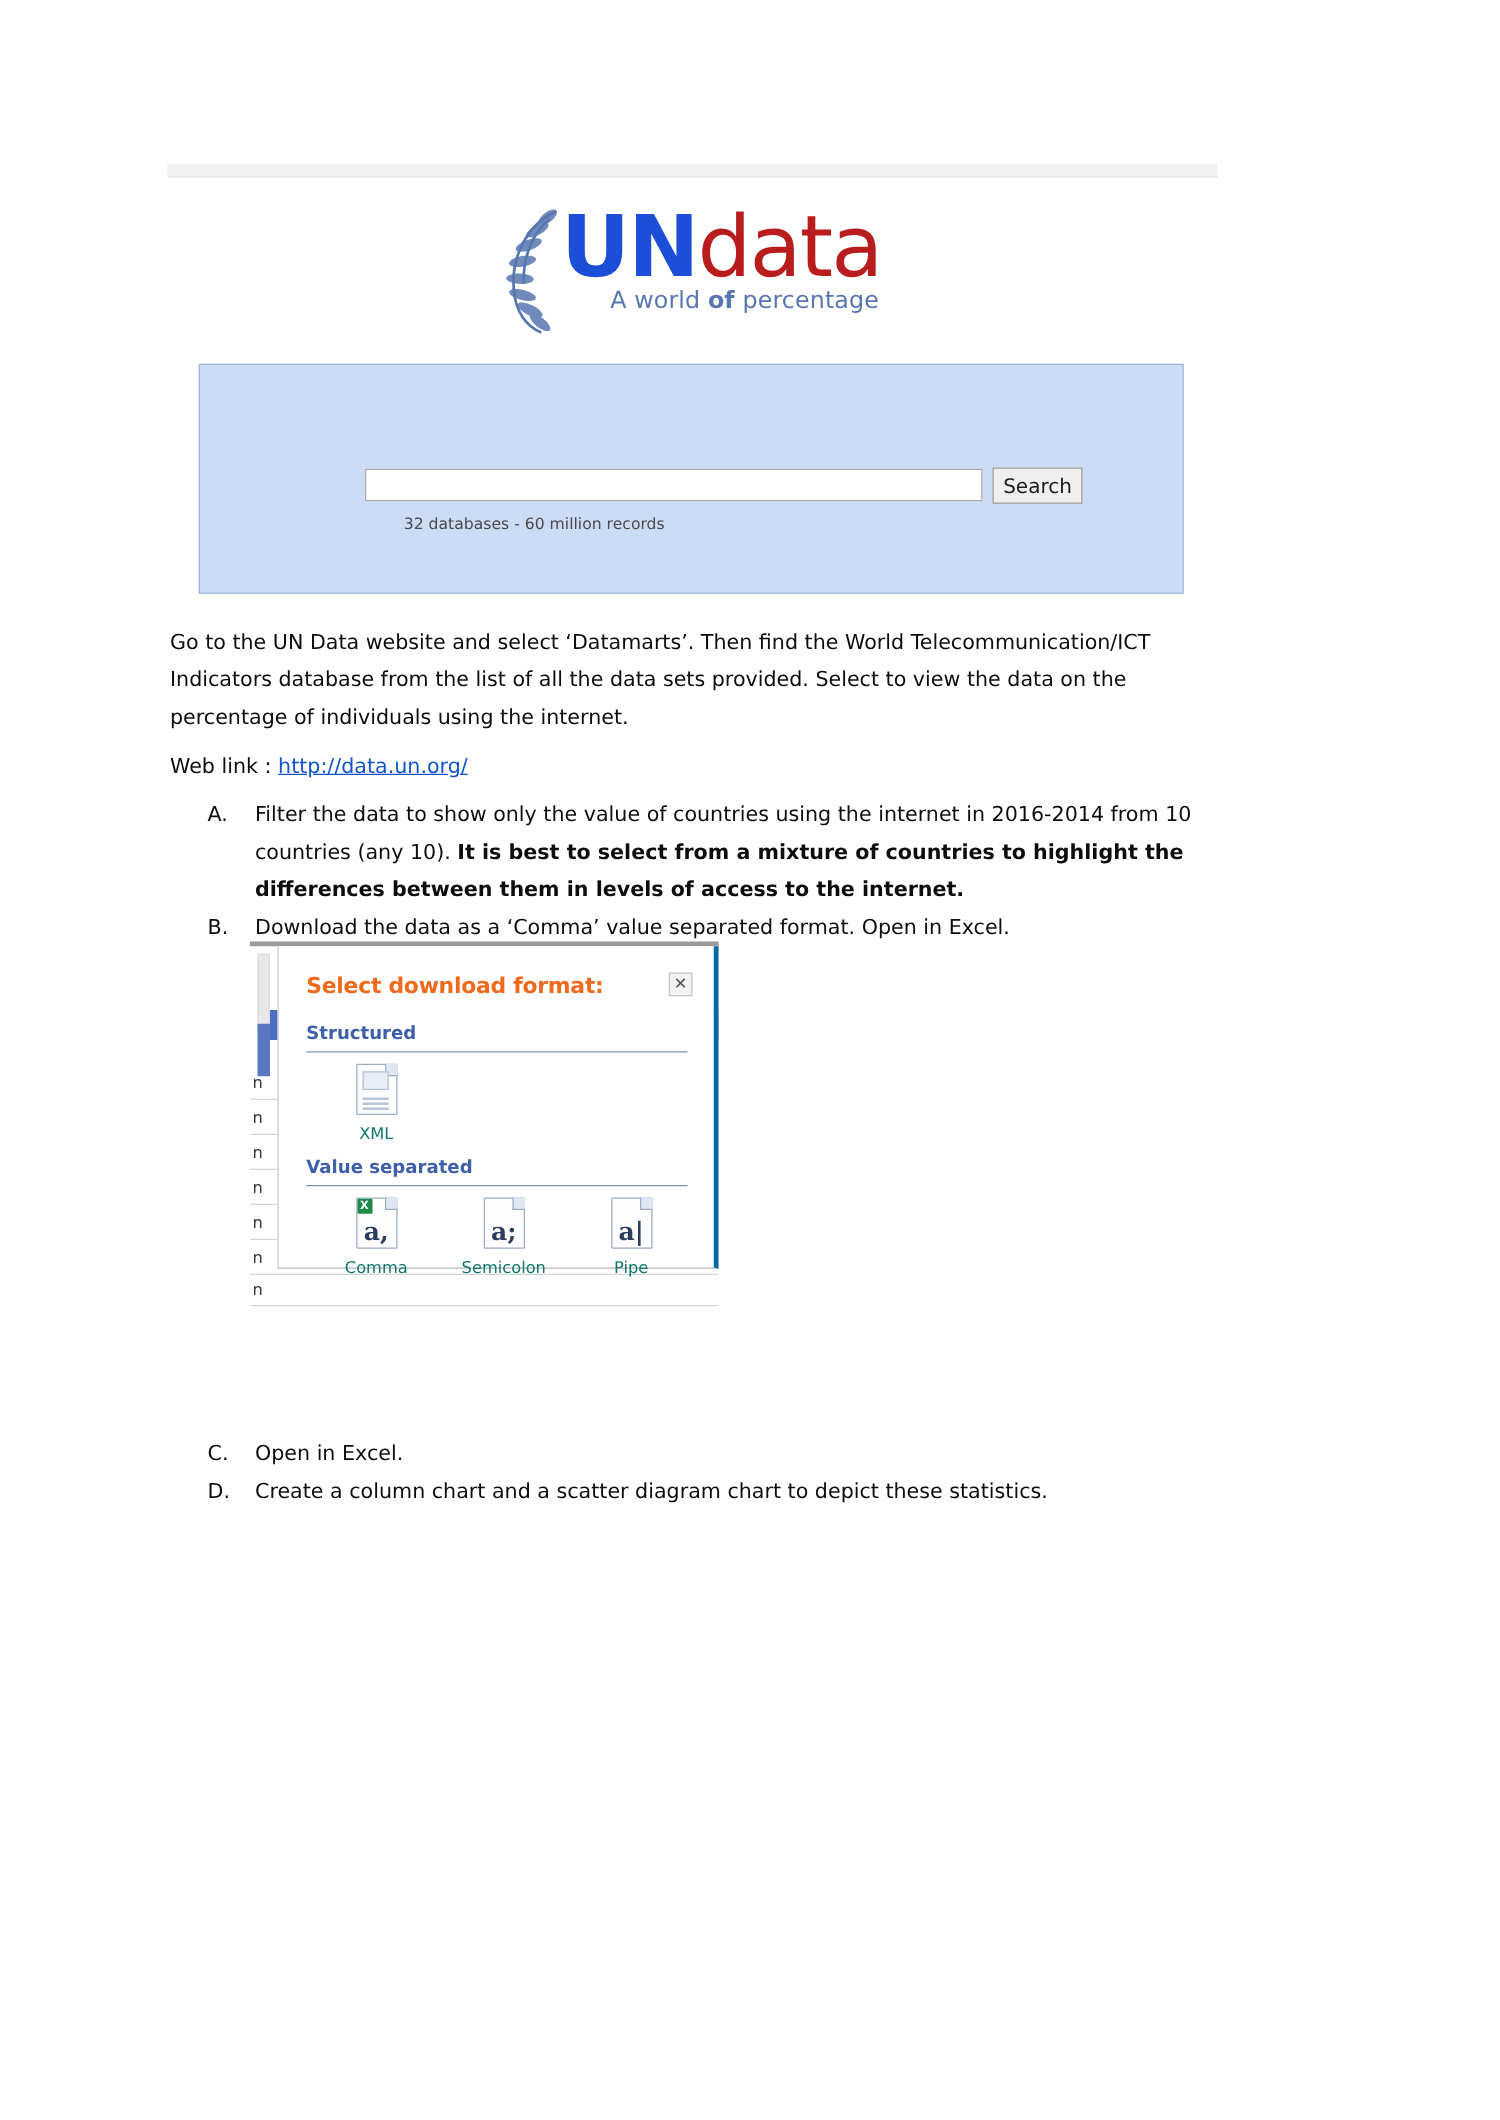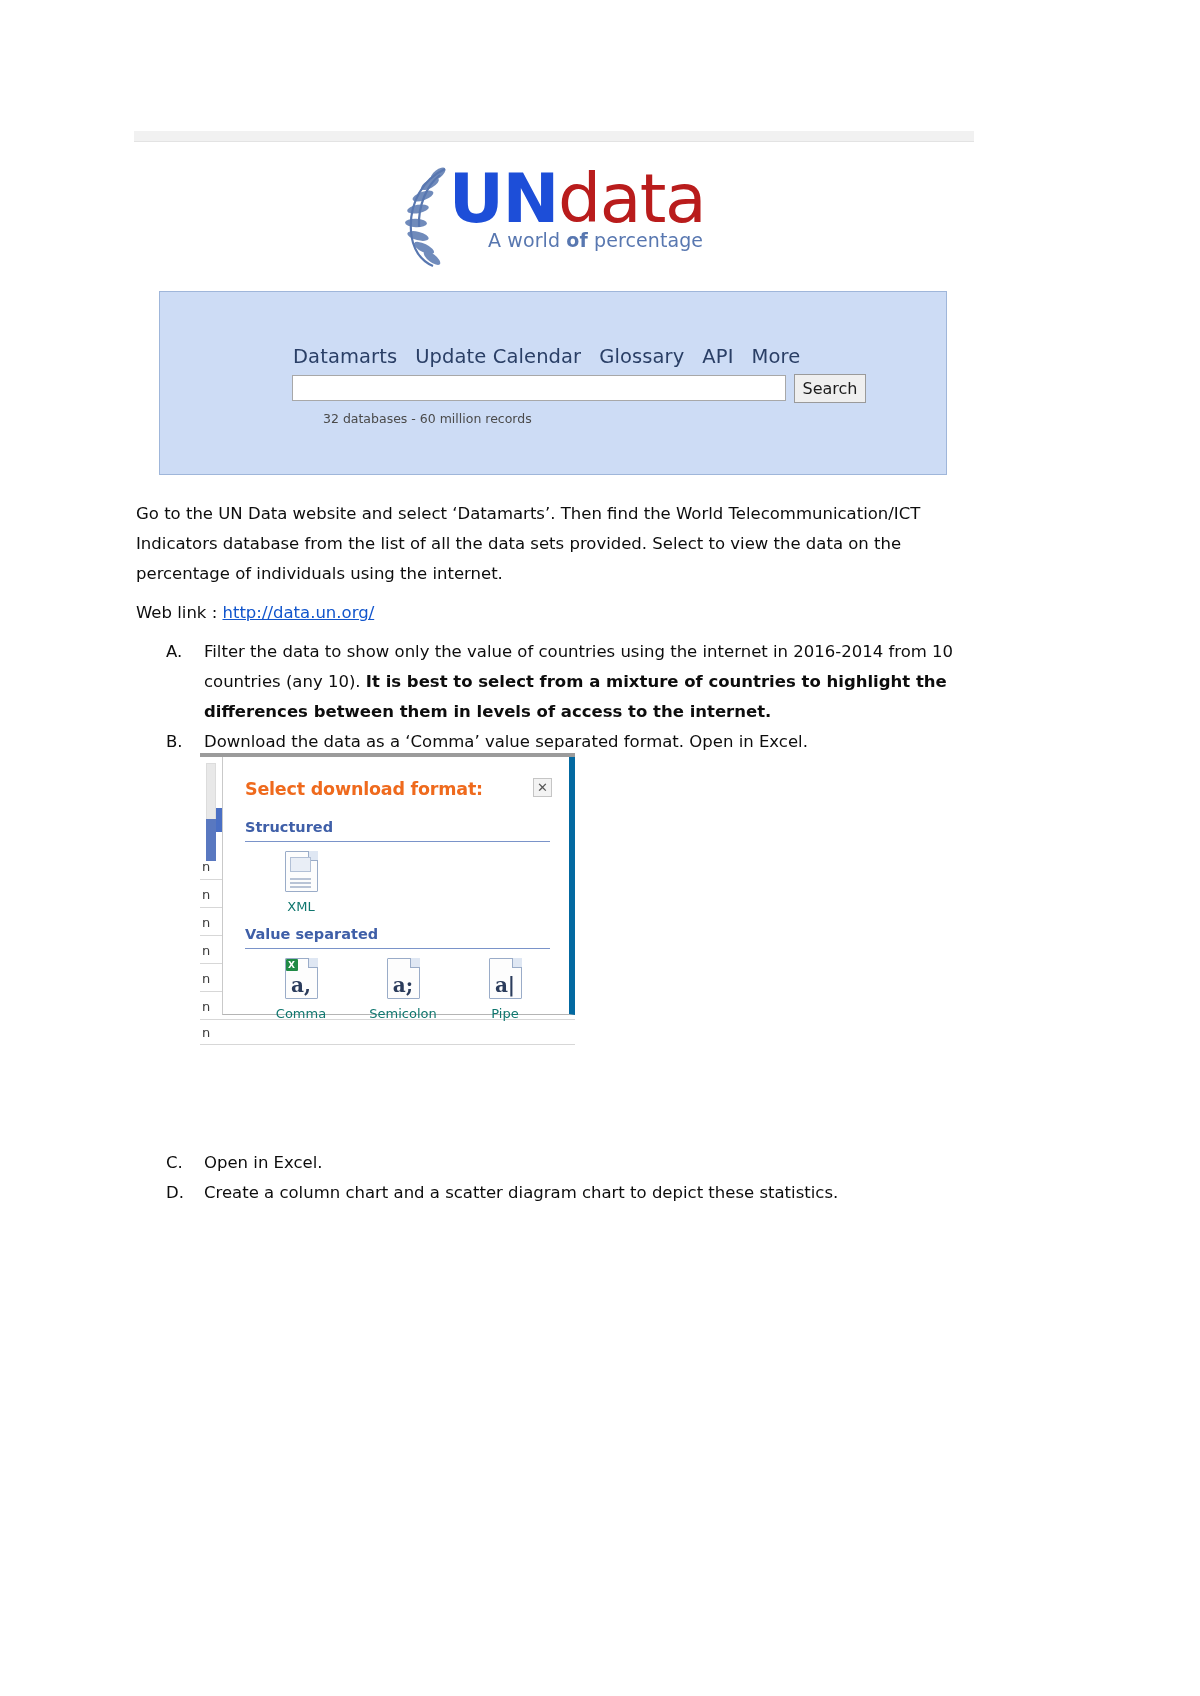"Datamarts Update Calendar Glossary API" div.nav-links { html: <div> <span>Datamarts</span><span>Update Calendar</span><span>Glossary</span><span>API</span><span>More</span> </div> -> none }
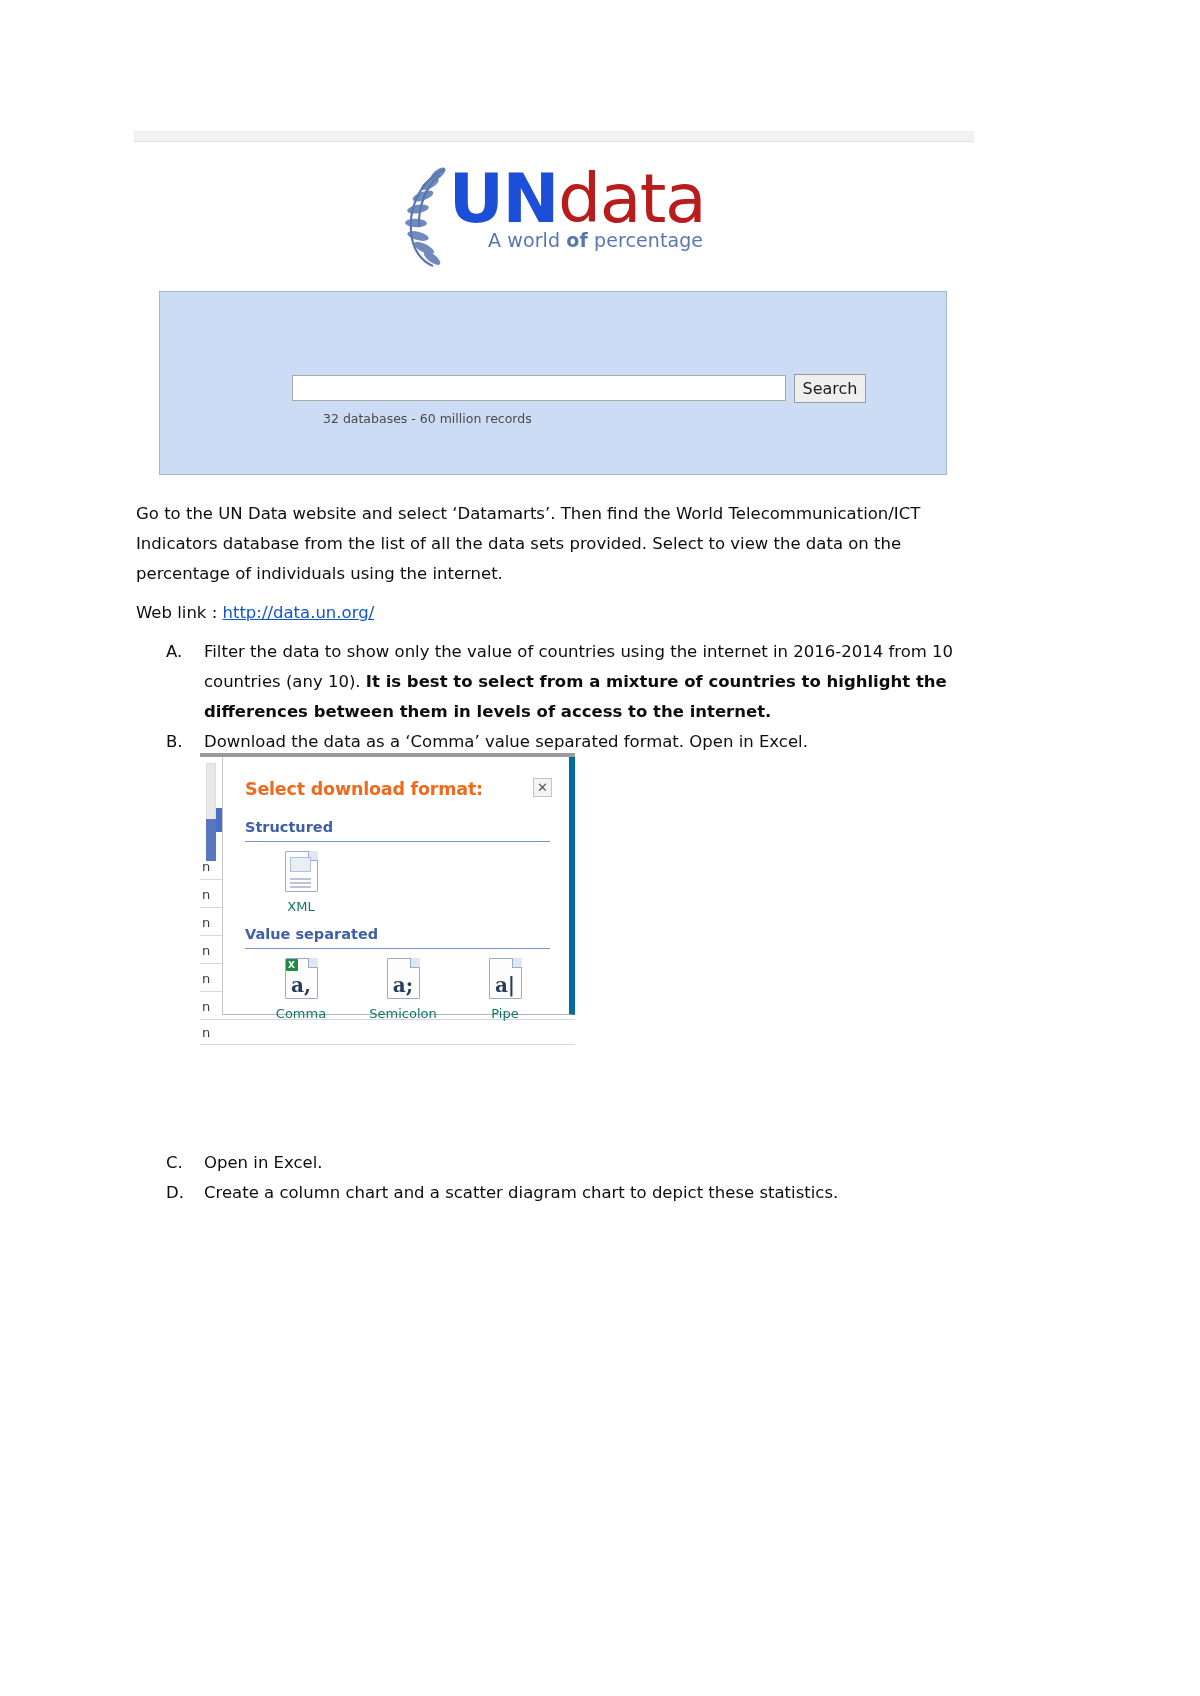"Select download format:" .dl-panel { border-right: 6px solid #0369a1 -> 4px solid #0369a1 }
